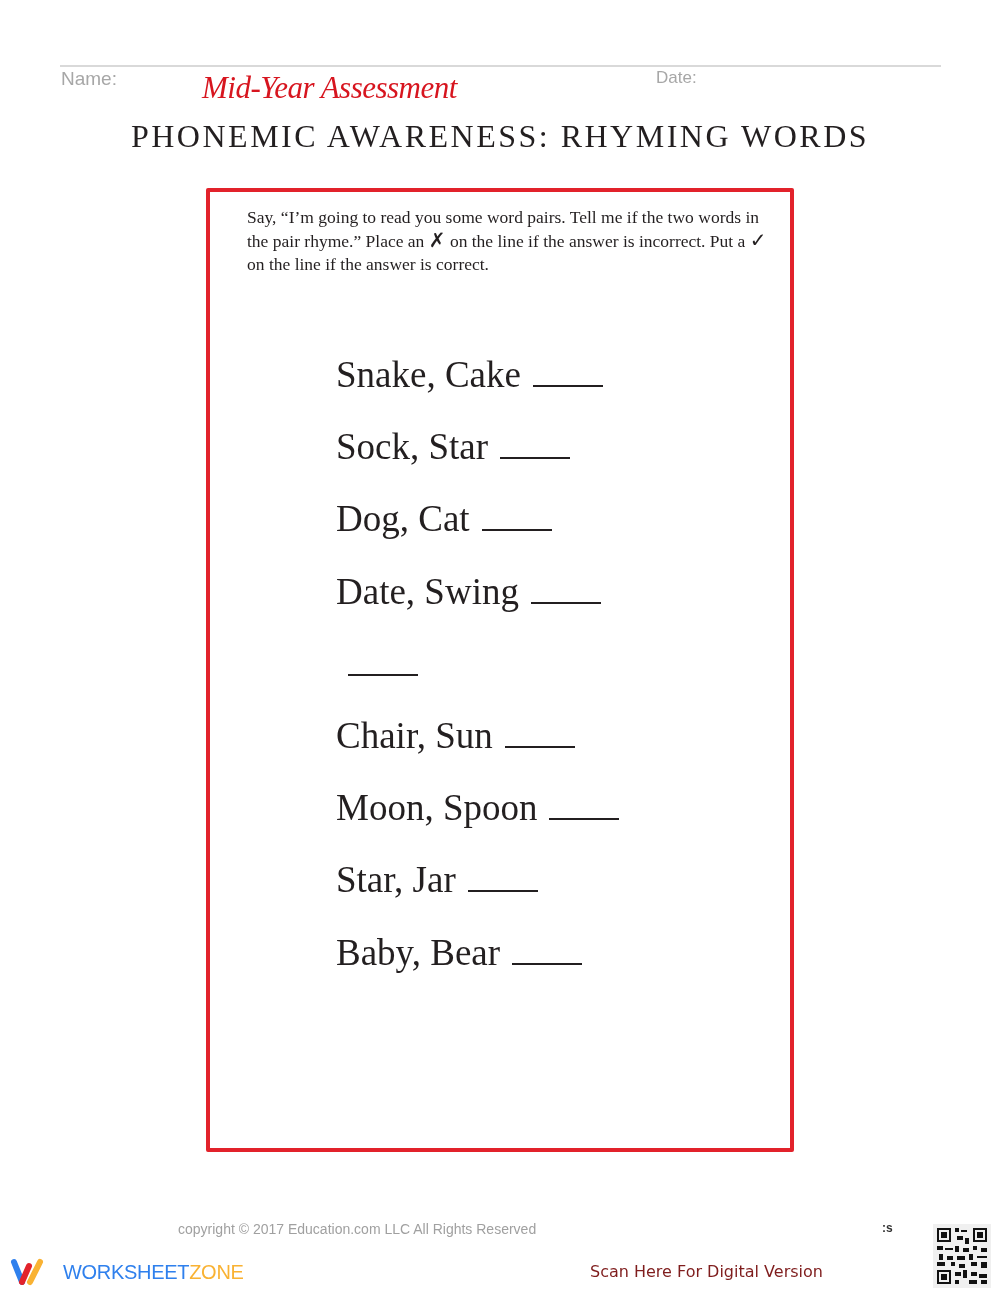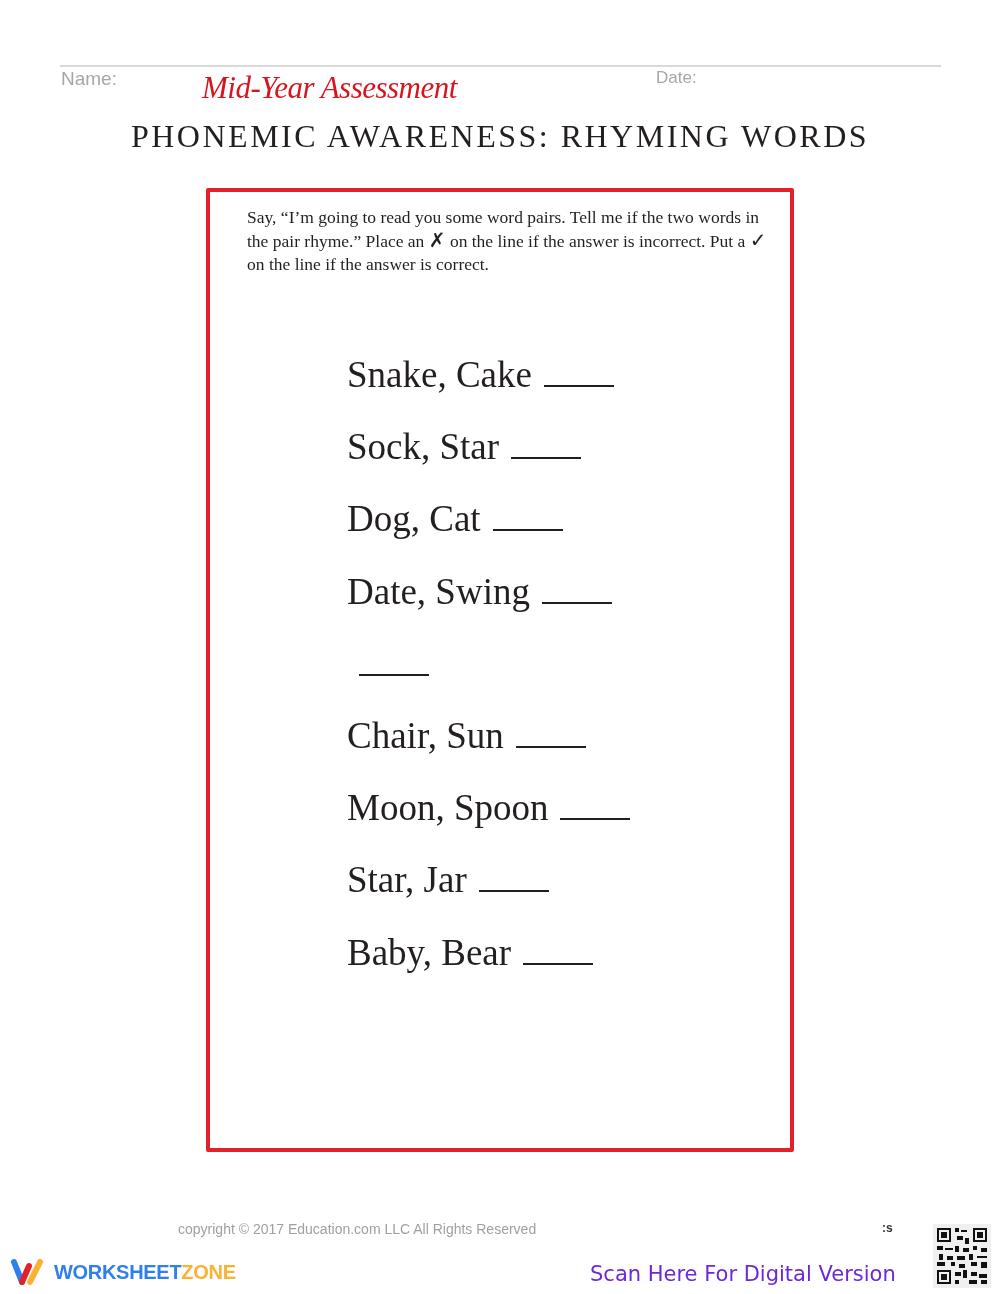"Snake, Cake" .items { left: 347px -> 336px }
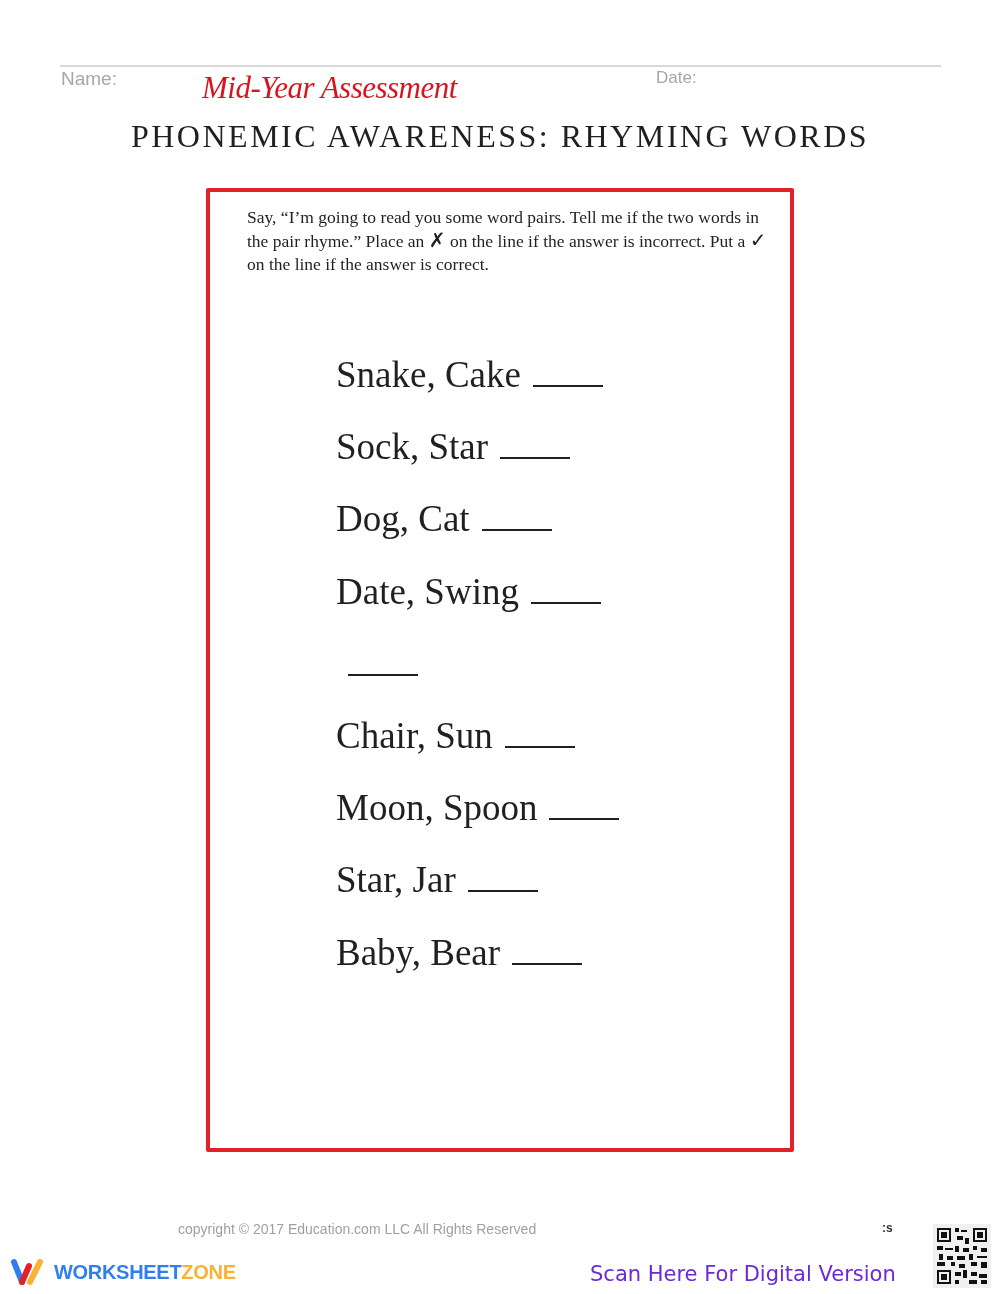"WORKSHEETZONE" .logo-text { font-weight: bold -> normal; margin-left: 8px -> 17px }
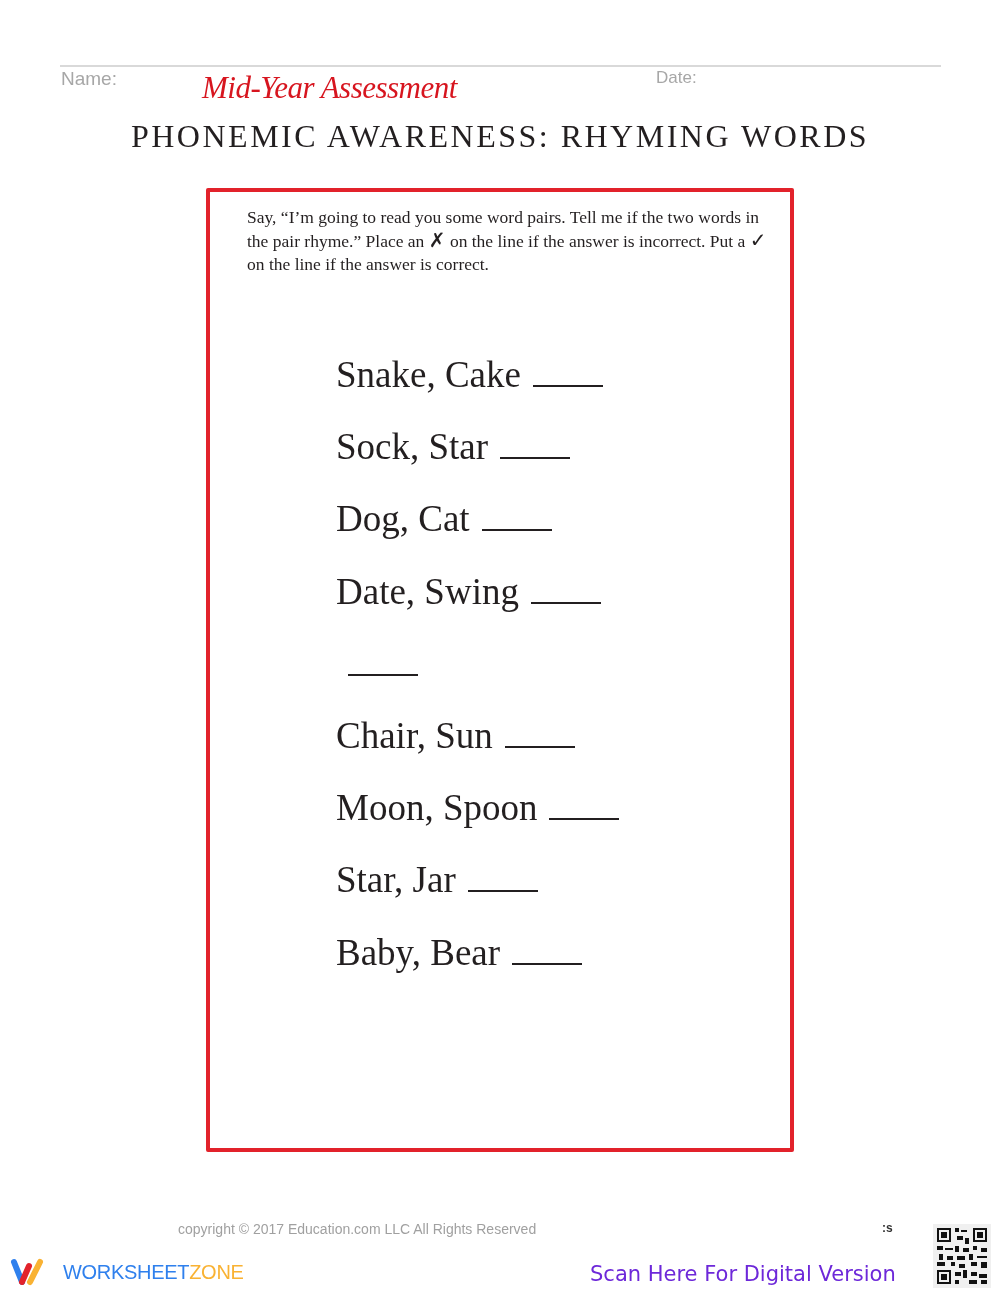"Scan Here For Digital Version" .scan-text { color: #6d28d9 -> #7f1d1d; font-size: 21px -> 16px }
